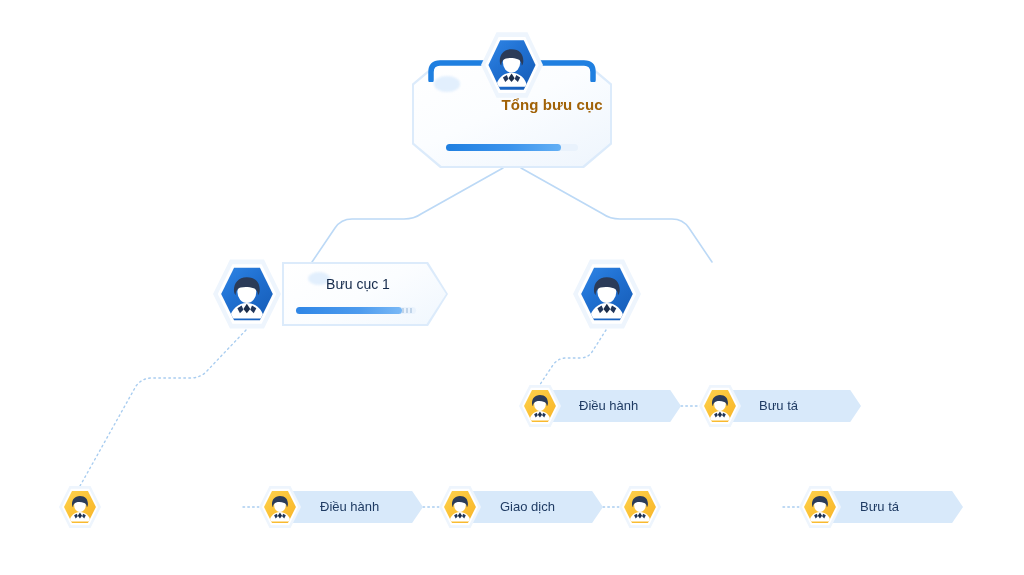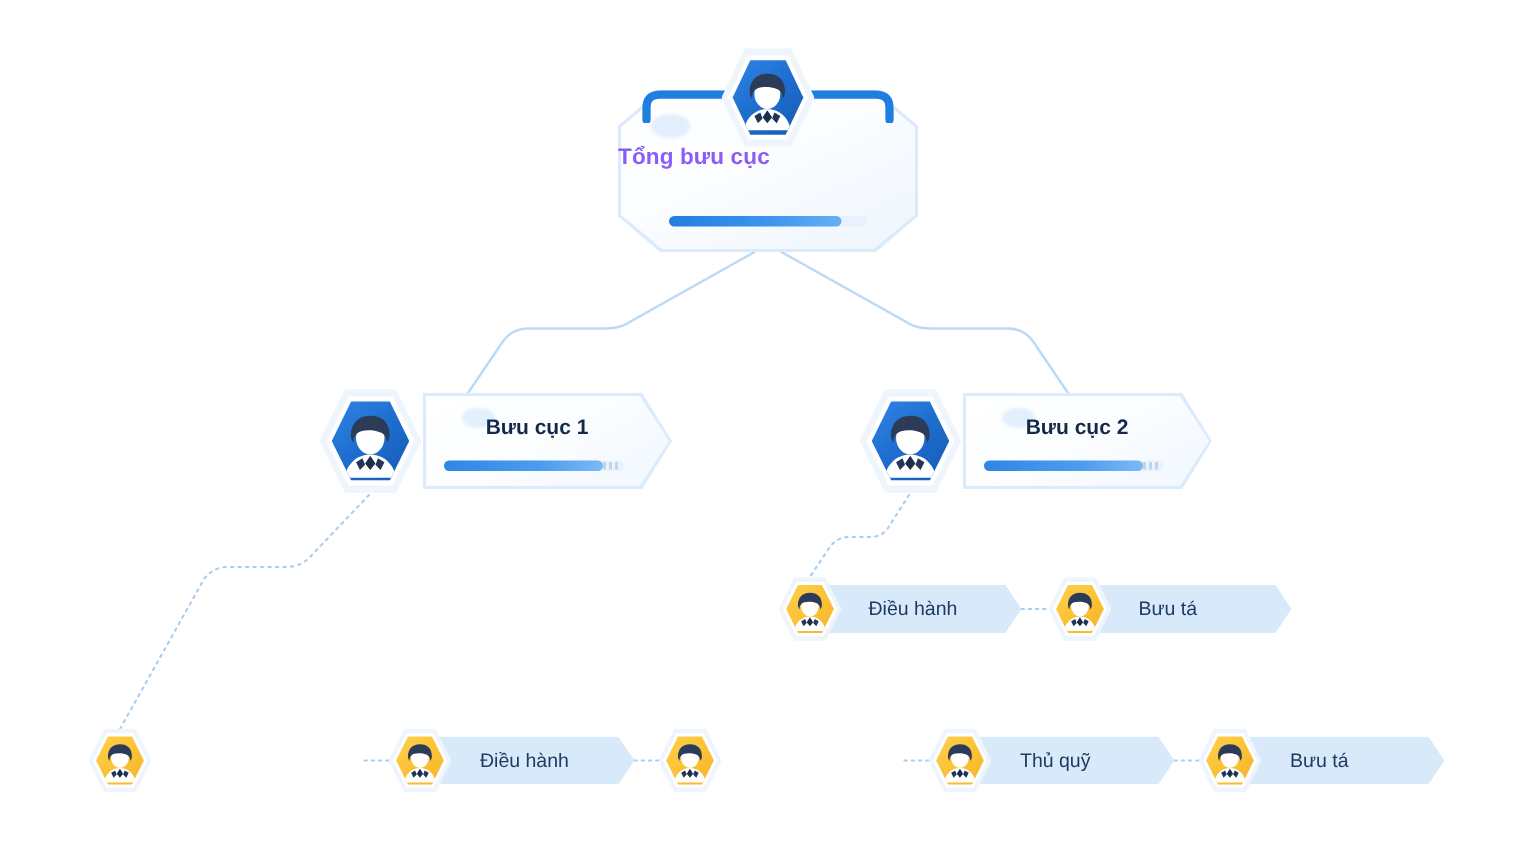"Tổng bưu cục" .root-title { color: #8b5cf6 -> #a16207; padding-left: none -> 40px; text-align: none -> center }
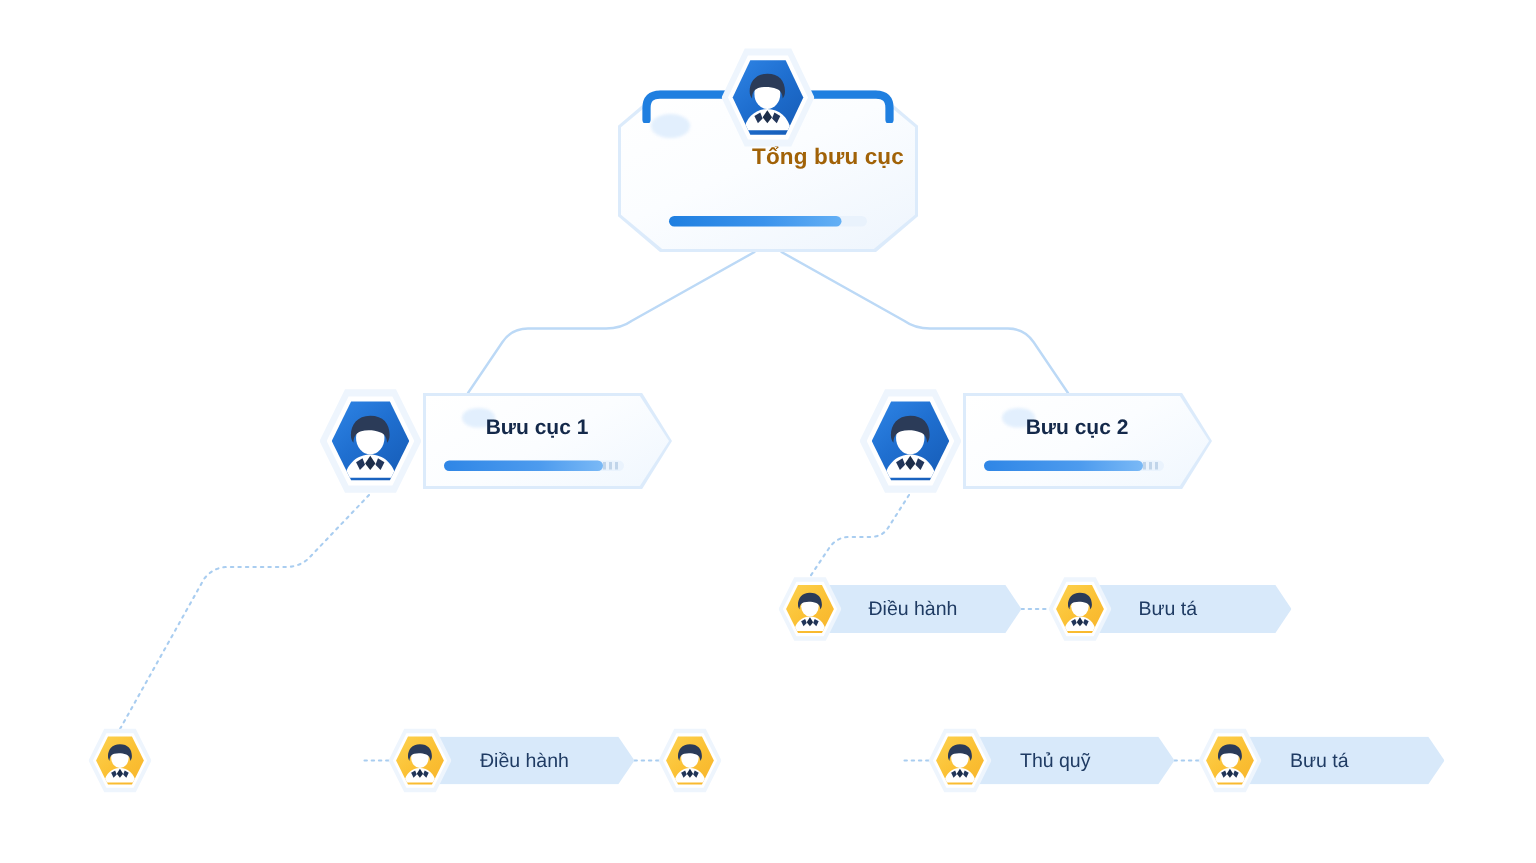"Bưu cục 1" .l2 .label { font-weight: bold -> normal }
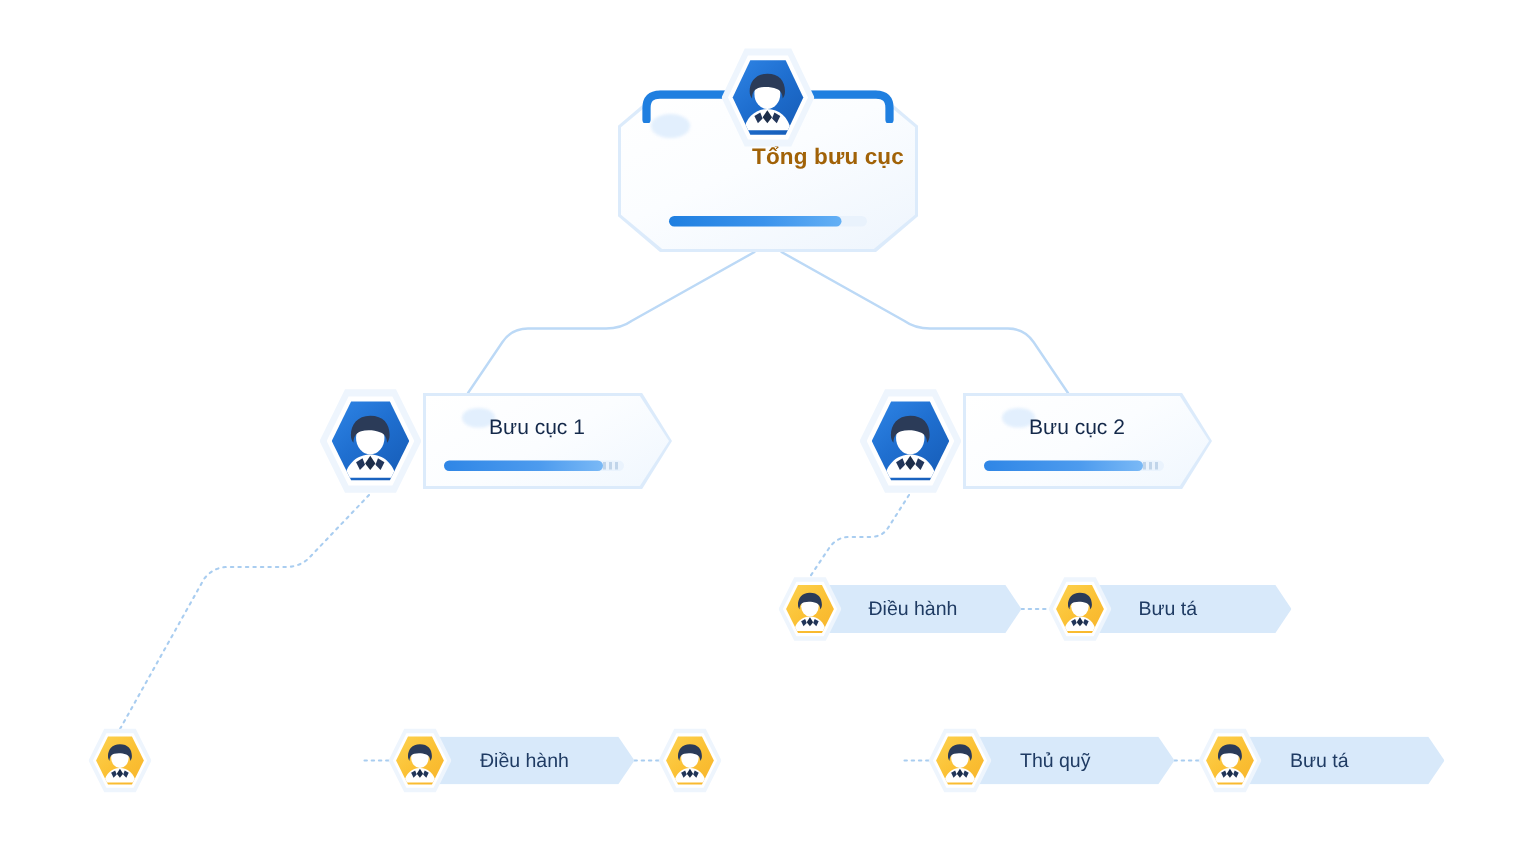"Bưu cục 2" div.l2 { html: <div> <div> <div></div> <div></div> <div></div> <div>Bưu cục 2</div> <div> <div></div> <div></div> </div> </div> </div> -> none }
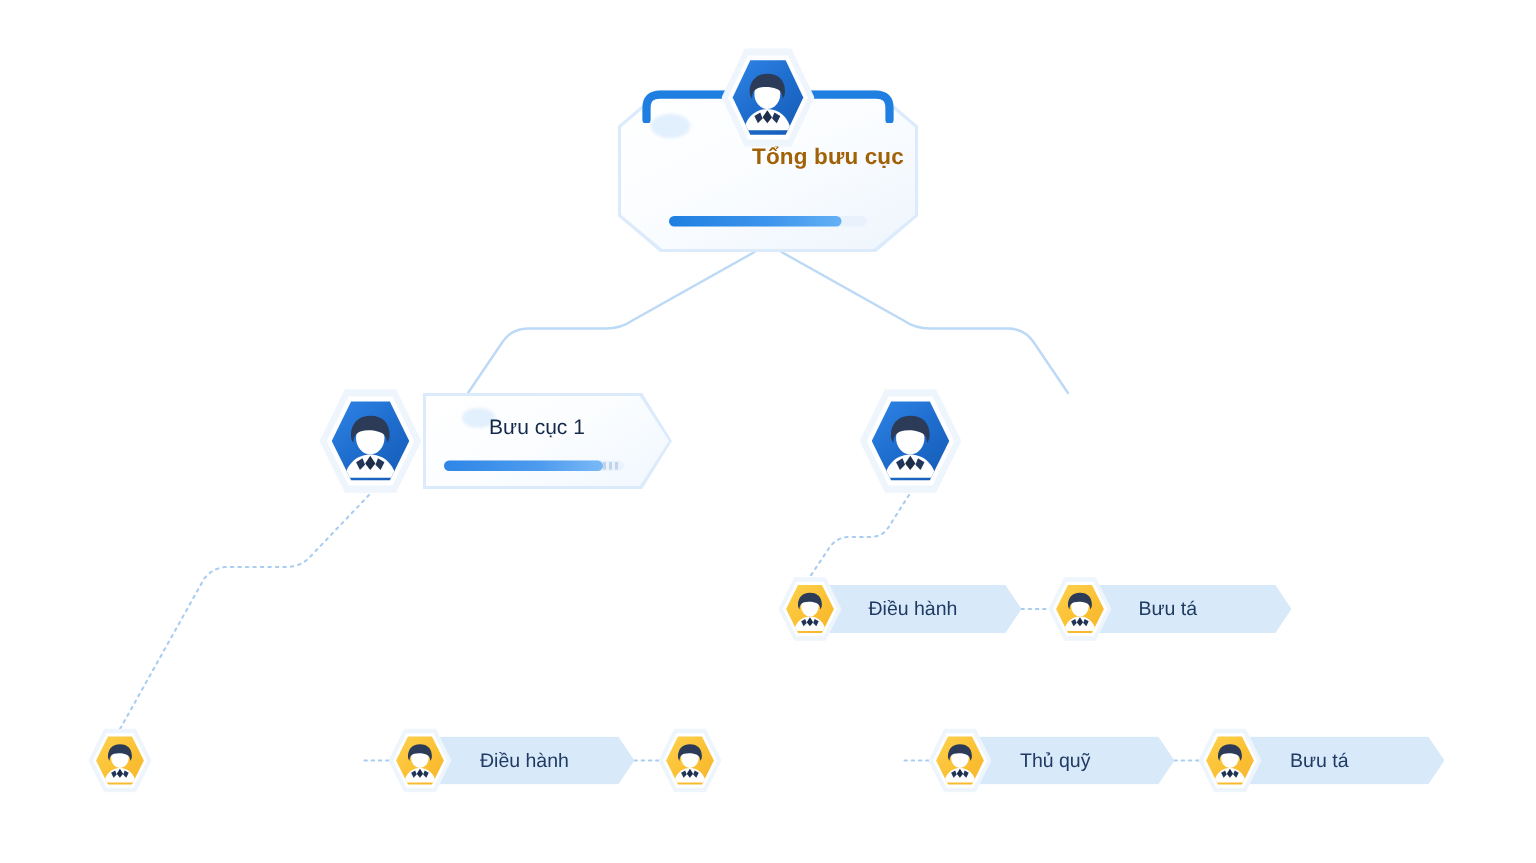"Giao dịch" div.leaf { html: none -> <div> <div></div> <div>Giao dịch</div> </div> }
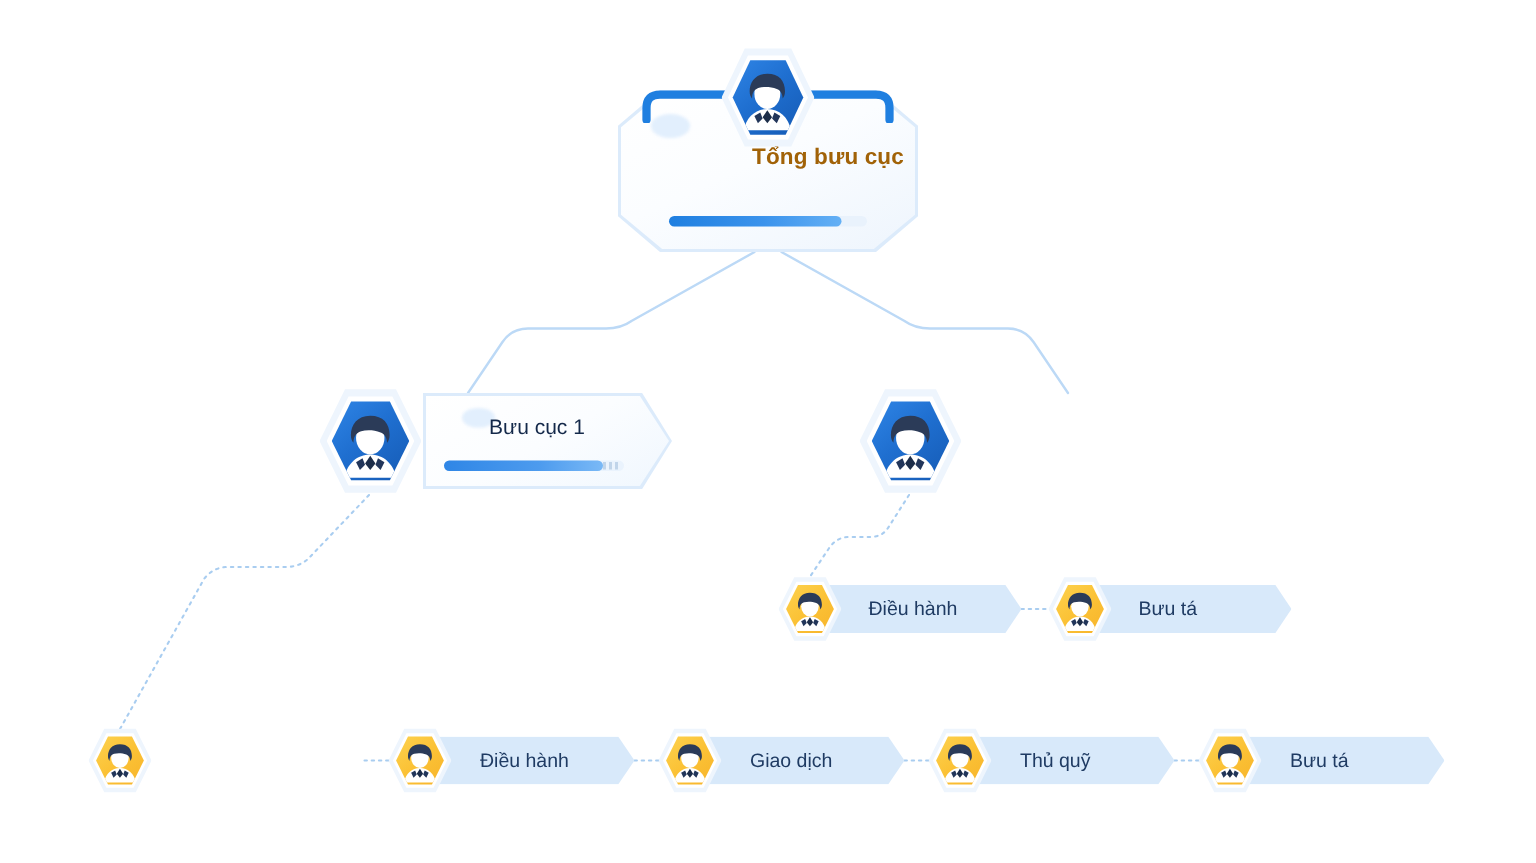"Thủ quỹ" div.leaf { html: <div> <div></div> <div>Thủ quỹ</div> </div> -> none }
